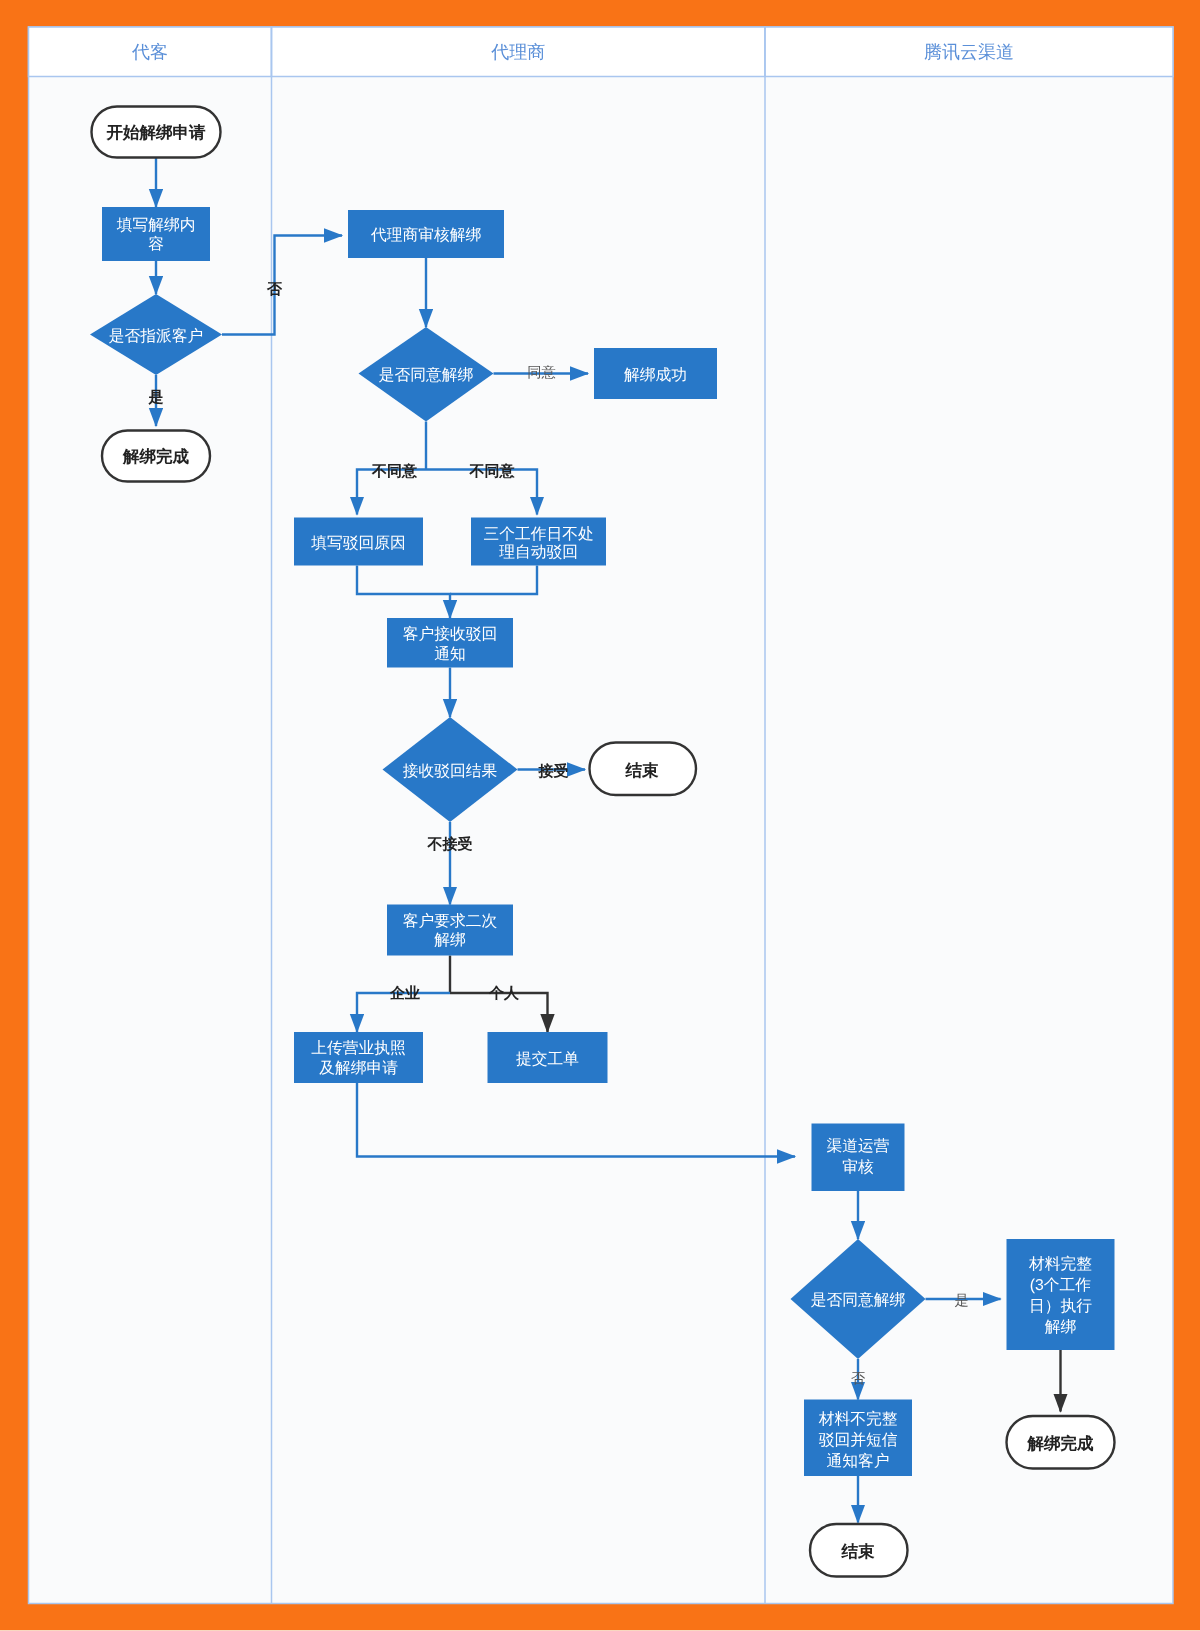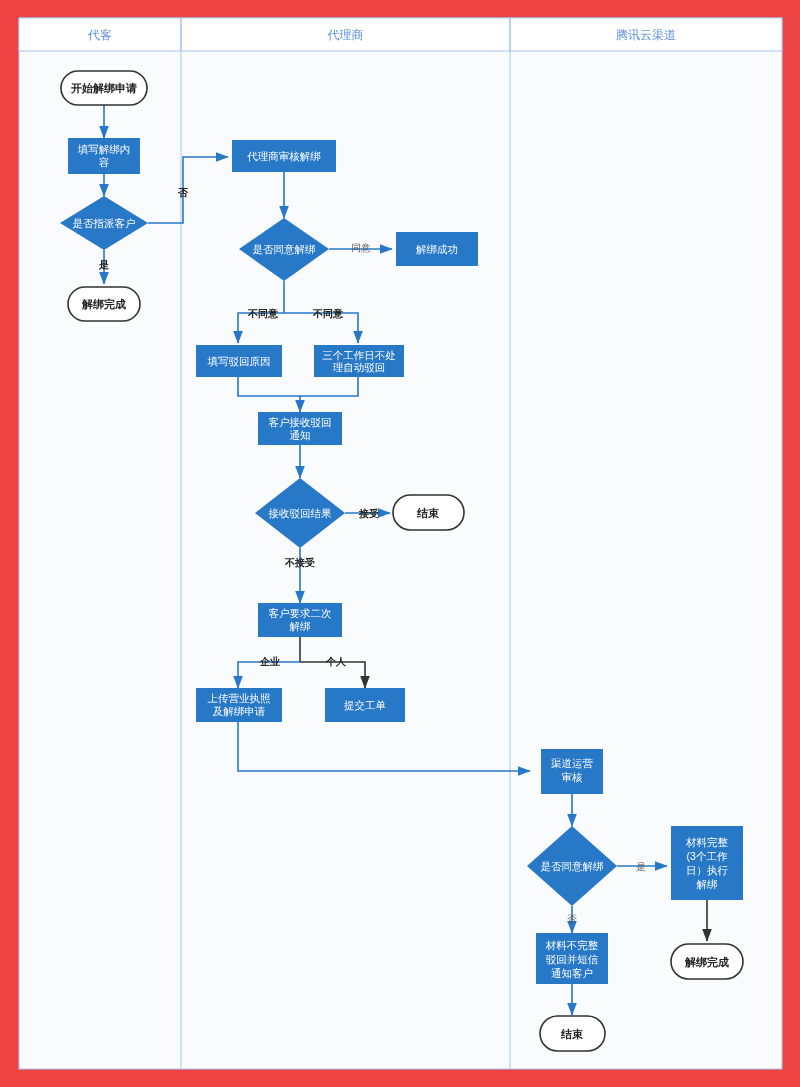"代客" #canvas-wrap { background: #ef4444 -> #f97316 }
